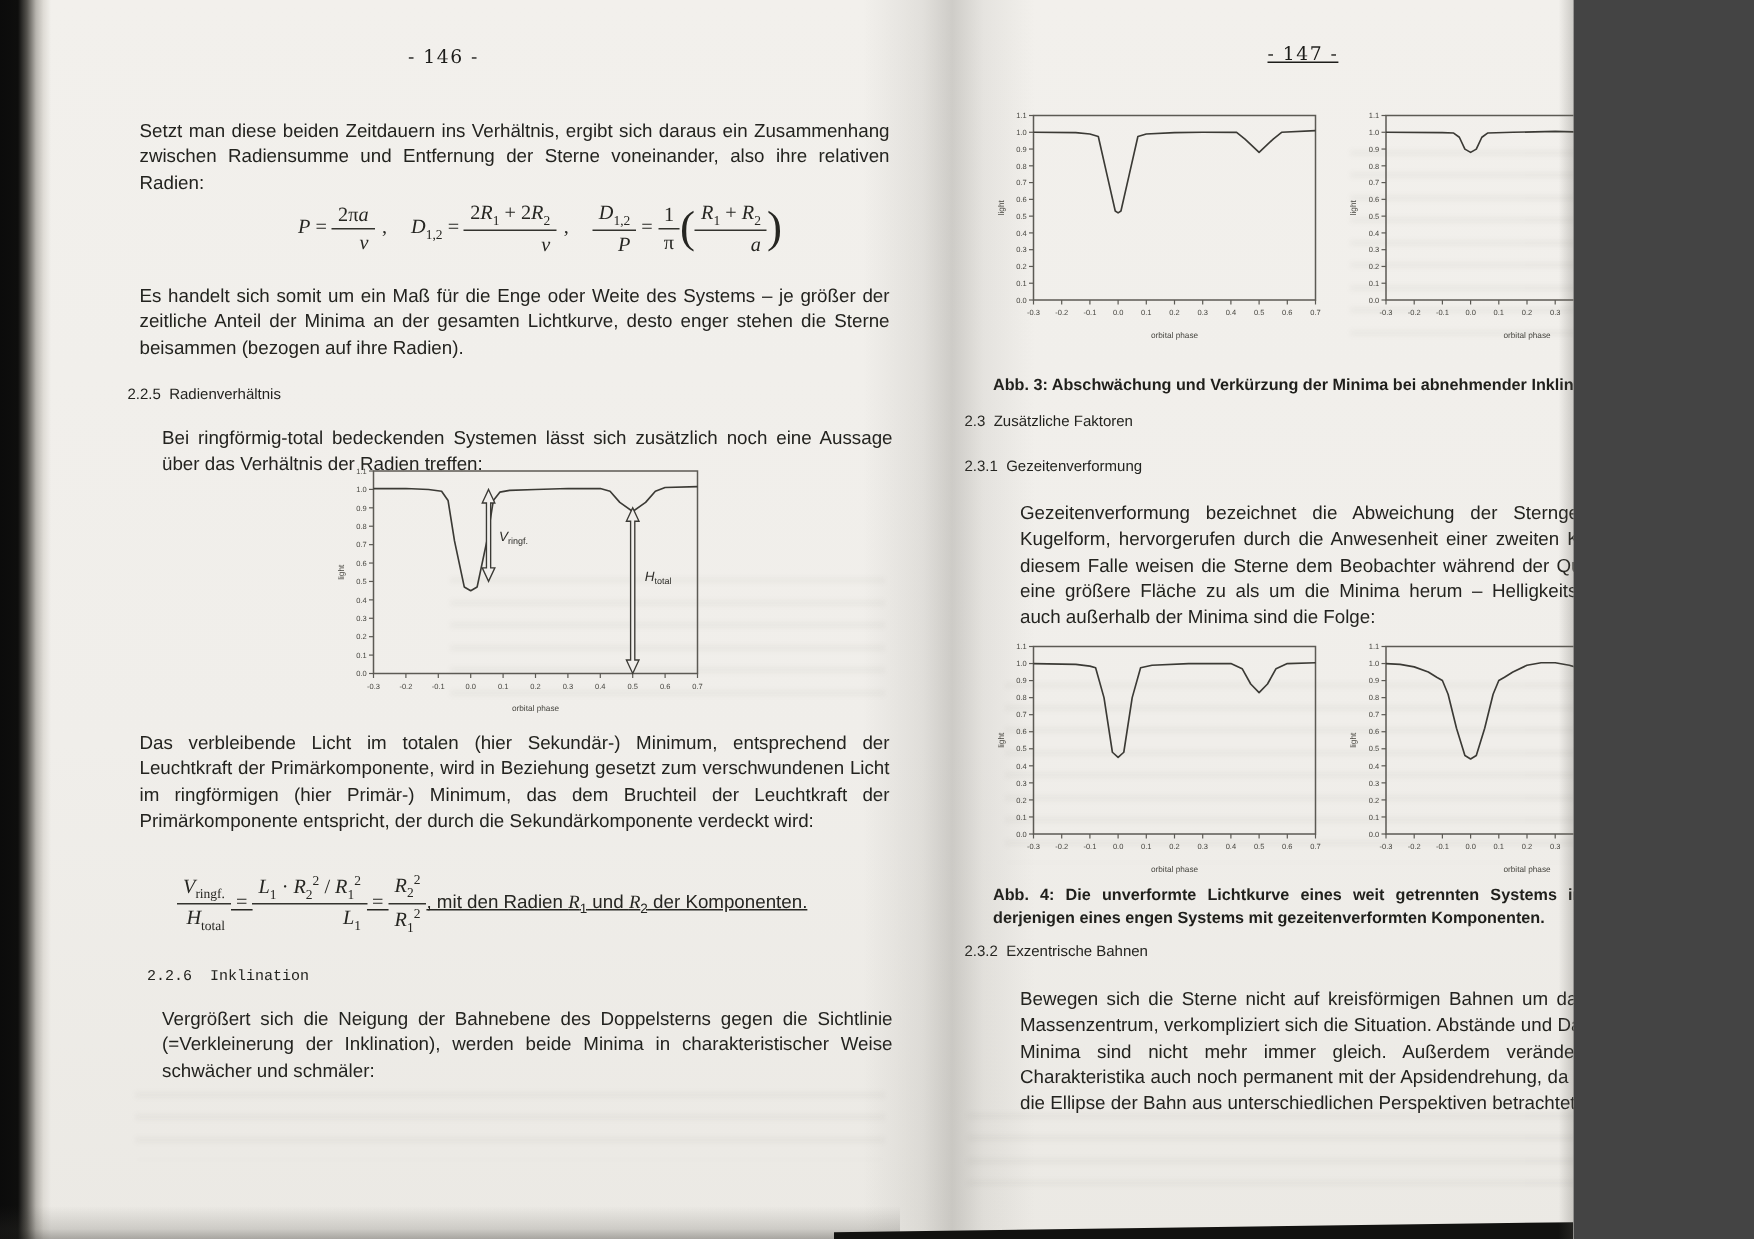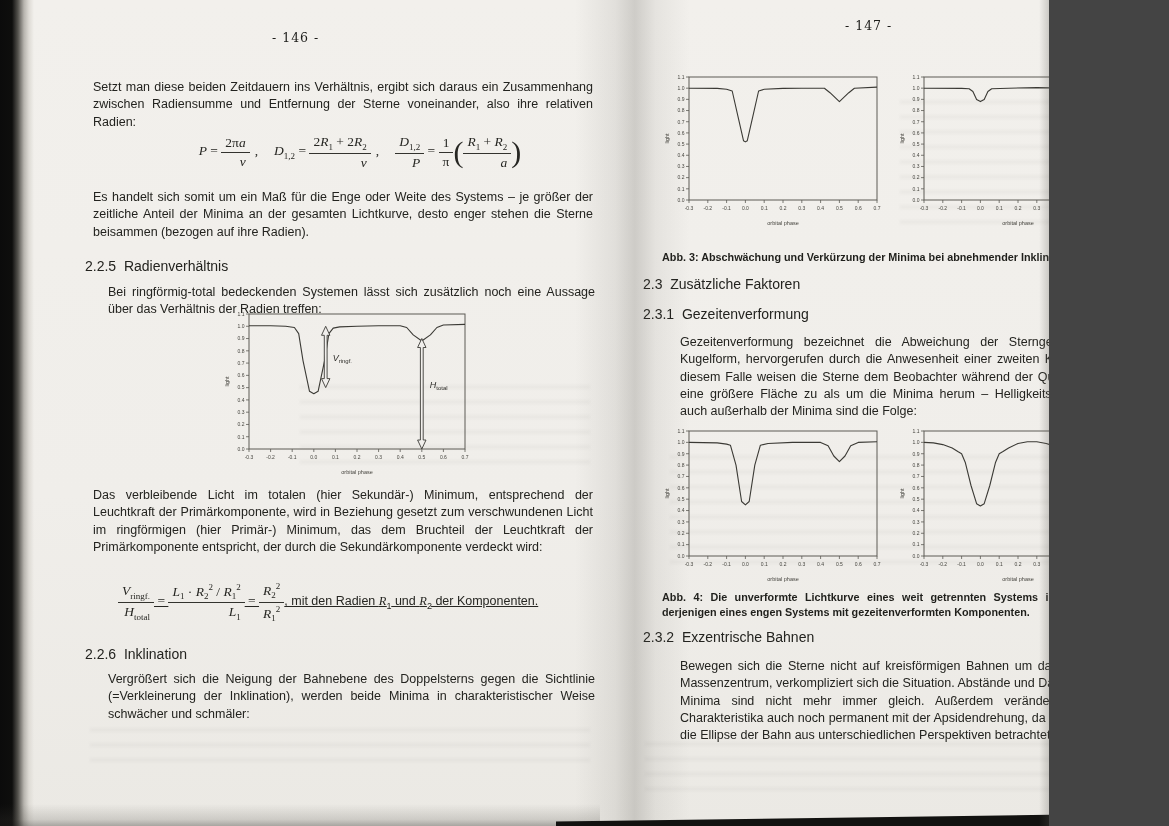"- 147 -" div.pagenum { text-decoration: none -> underline; top: 18px -> 28px }
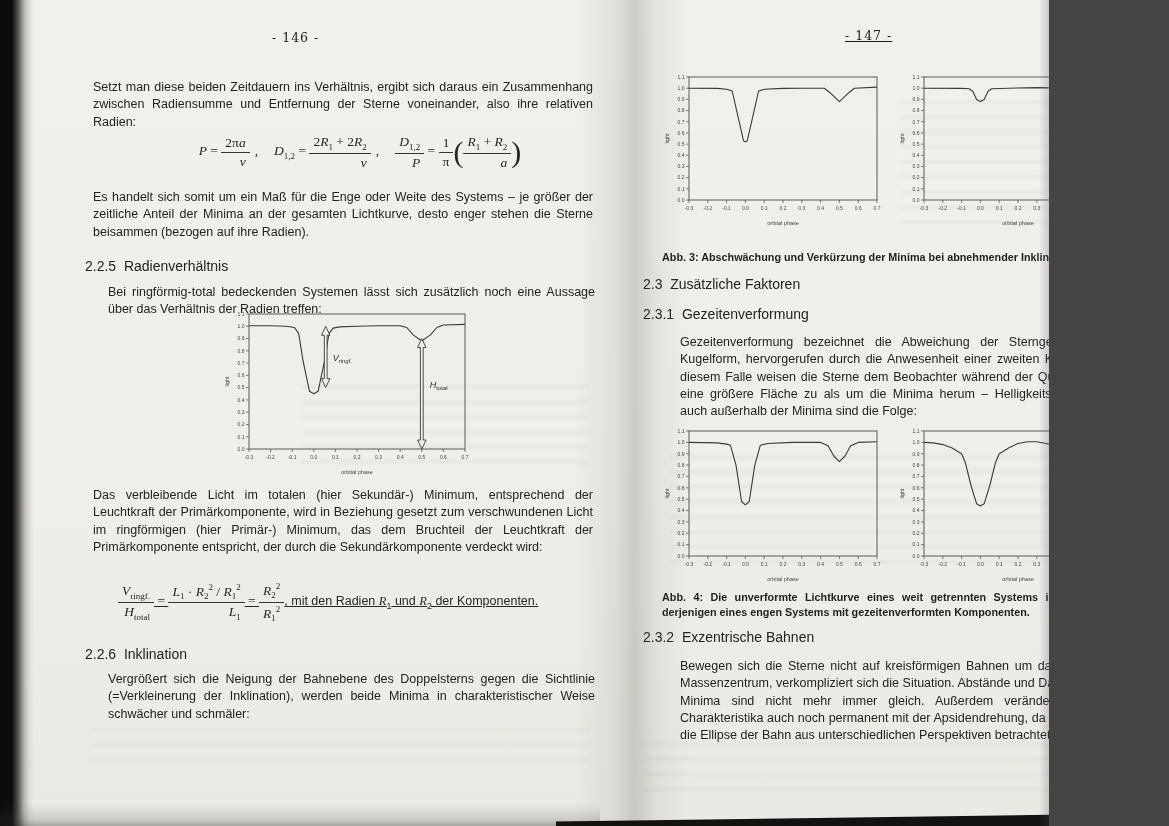"2.2.5 Radienverhältnis" .heading { font-size: 14px -> 10px }
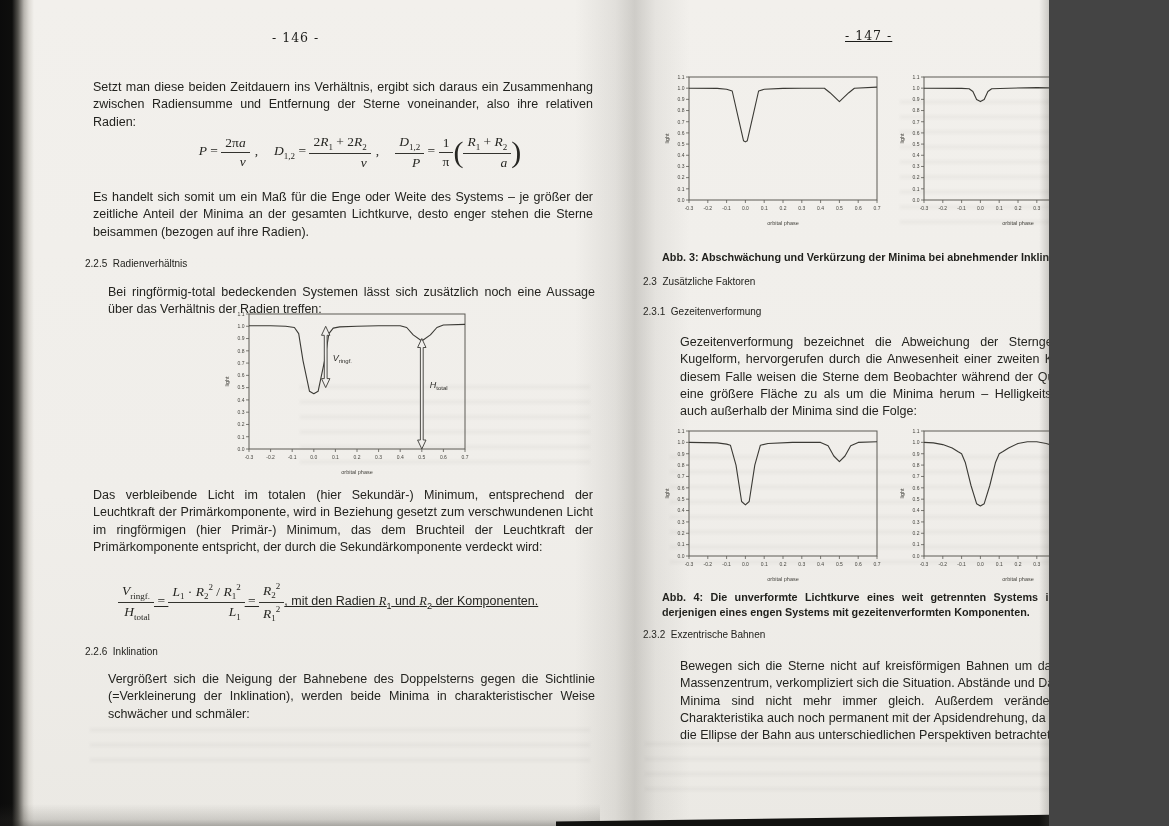"2.2.6 Inklination" div.heading { font-family: none -> Liberation Mono, monospace; left: 85px -> 98px }
